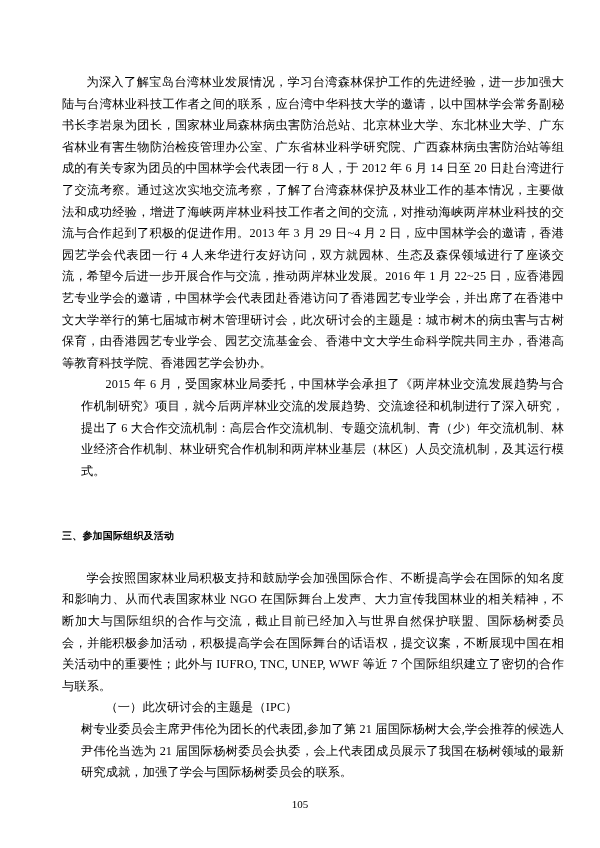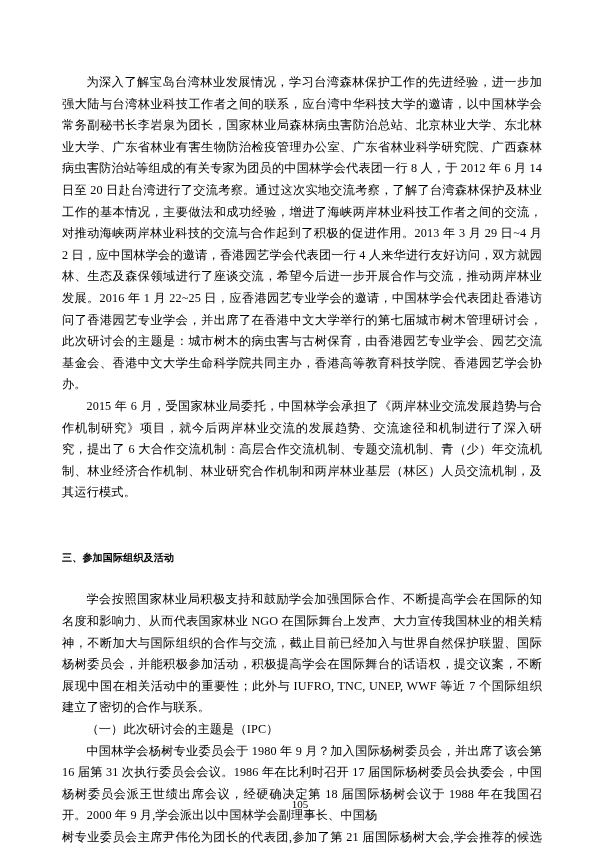"为深入了解宝岛台湾林业发展情况，学习台湾森林保护工作的先进经验，进一步加强大陆与" .page { padding: 72px 58px 0 62px -> 72px 36px 0 62px }
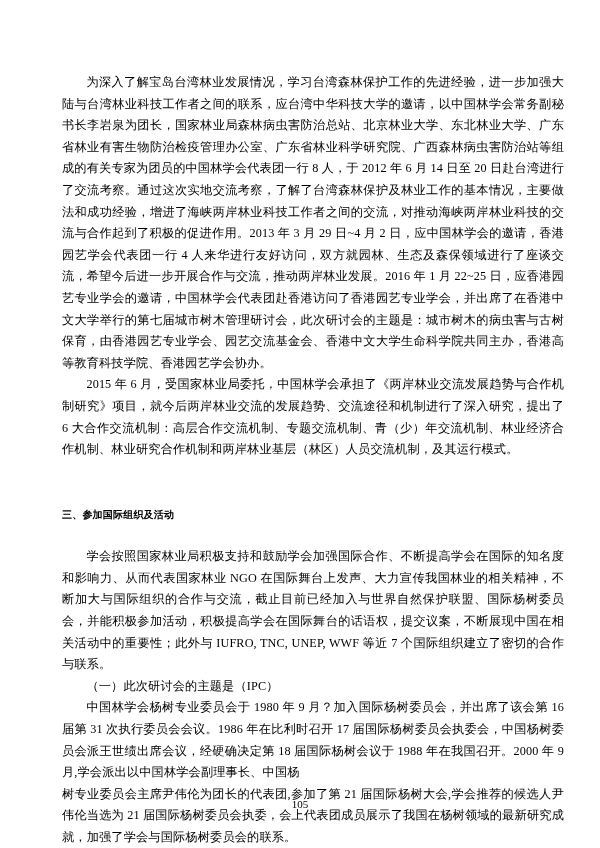"2015 年 6" p.para + p.para { margin-left: none -> 19px }
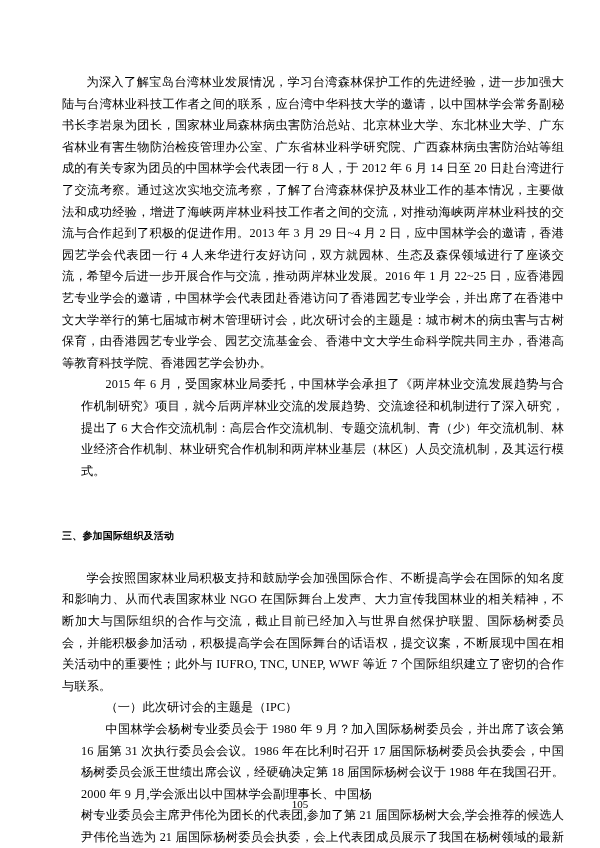"中国林学会杨树专业委员会于 1980 年 9" p.para { html: <p>中国林学会杨树专业委员会于 1980 年 9 月？加入国际杨树委员会，并出席了该会第 16 届第 31 次执行委员会会议。1986 年在比利时召开 17 届国际杨树委员会执委会，中国杨树委员会派王世绩出席会议，经硬确决定第 18 届国际杨树会议于 1988 年在我国召开。2000 年 9 月,学会派出以中国林学会副理事长、中国杨</p> -> none }
